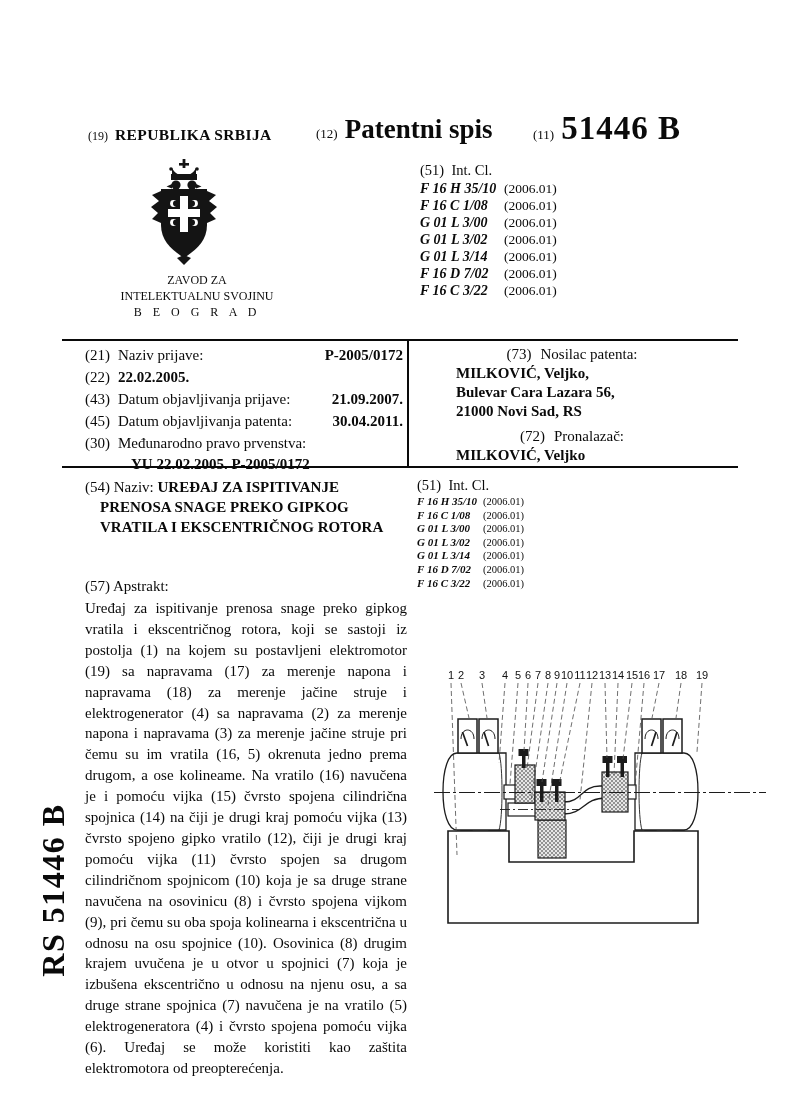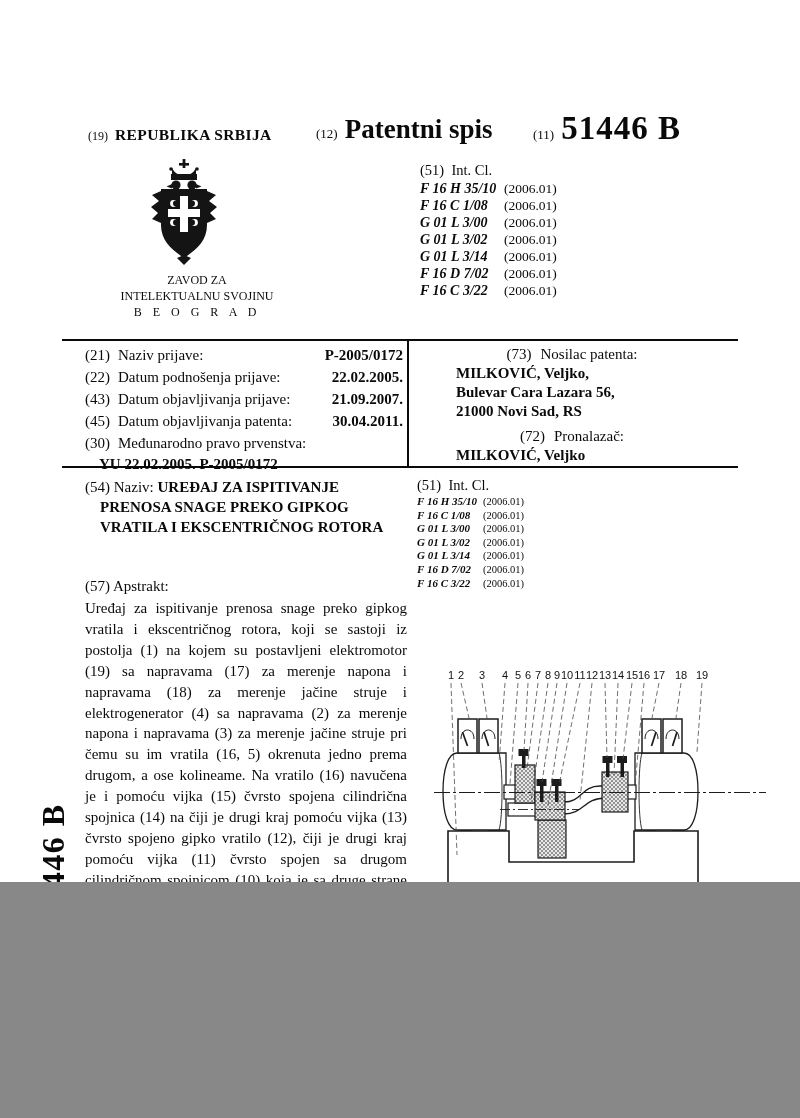"(19)" .page { height: 882px -> 1118px }
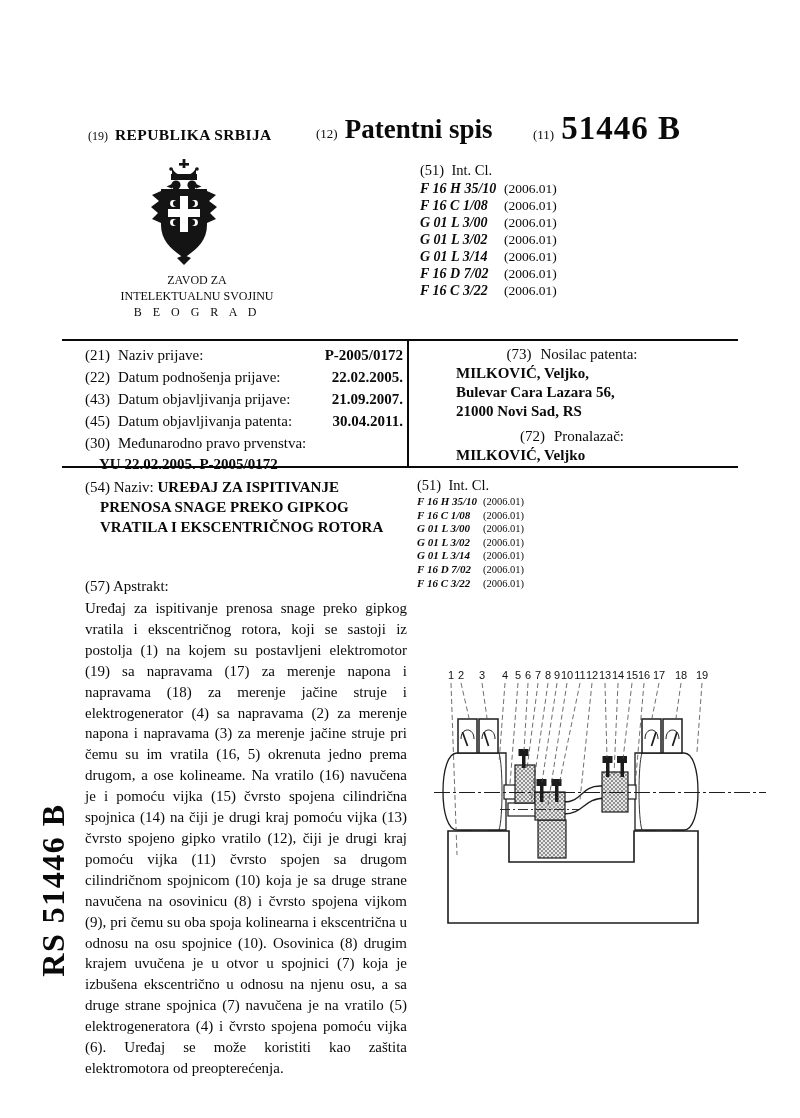"Datum podnošenja prijave:" span.bib-label { html: <span>Datum podnošenja prijave:</span> -> none }
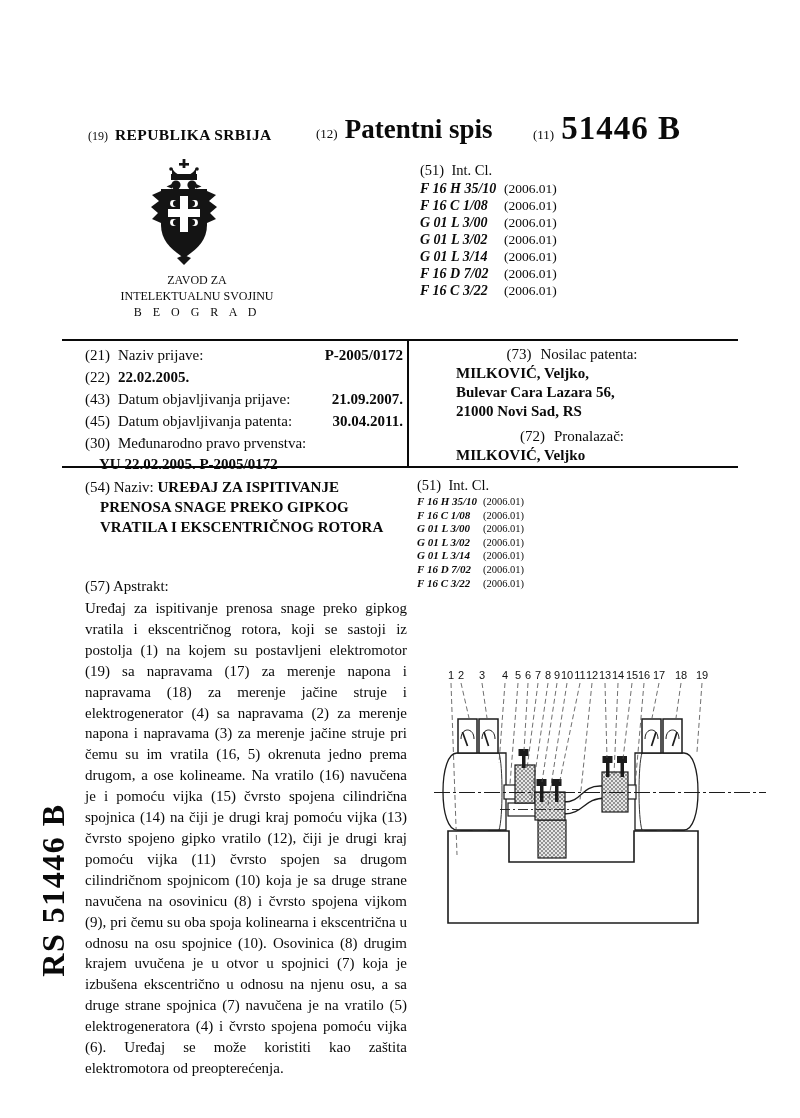"YU 22.02.2005. P-2005/0172" .bib-priority { margin-left: 14px -> 46px }
